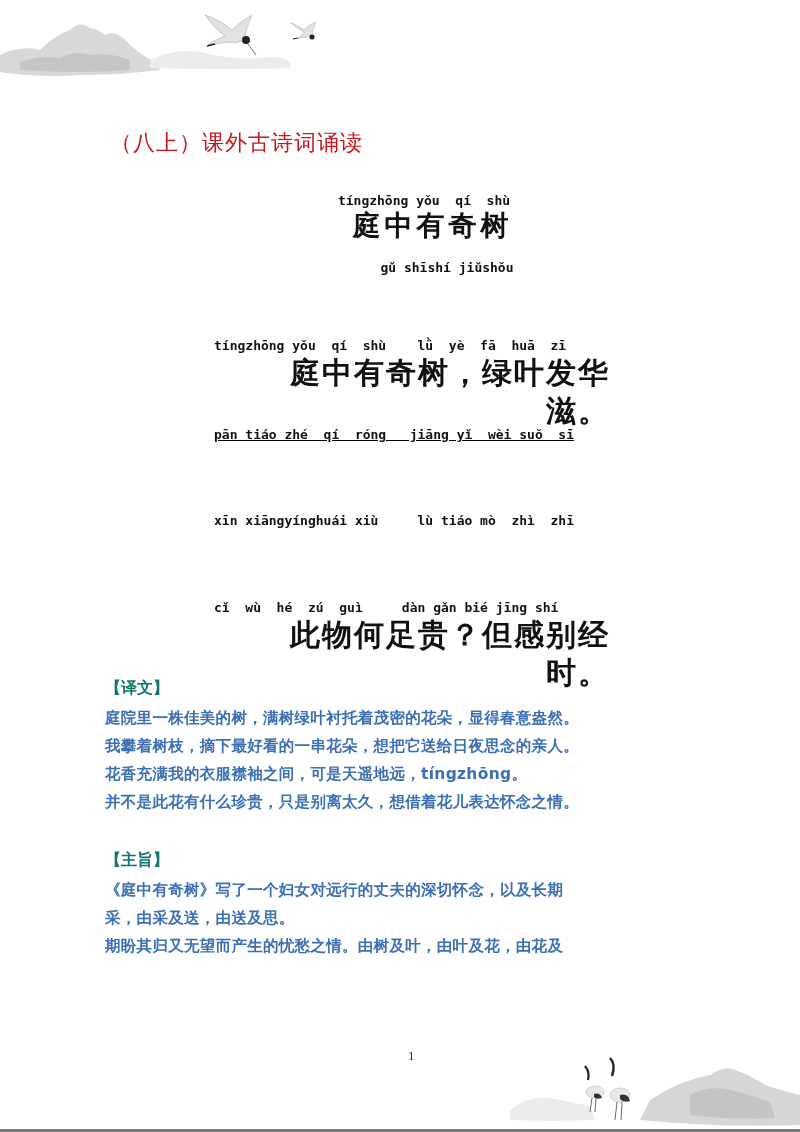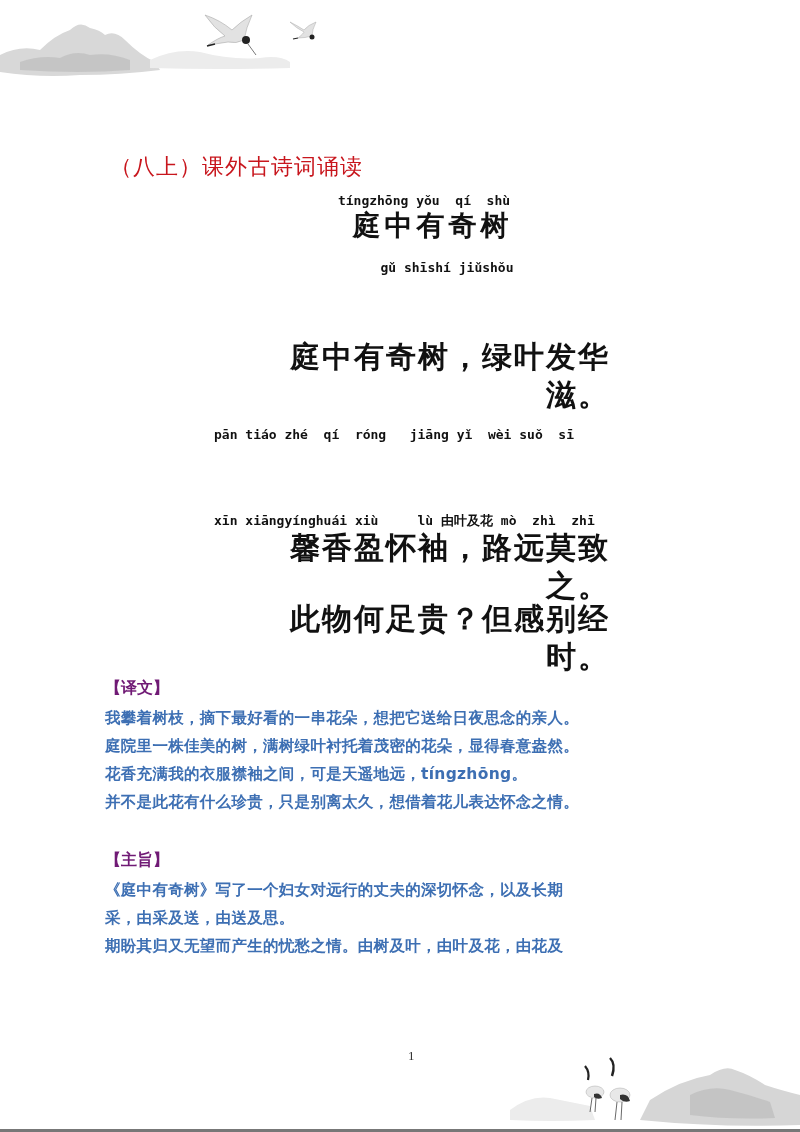"（八上）课外古诗词诵读" .section-title { margin-top: 24px -> none }
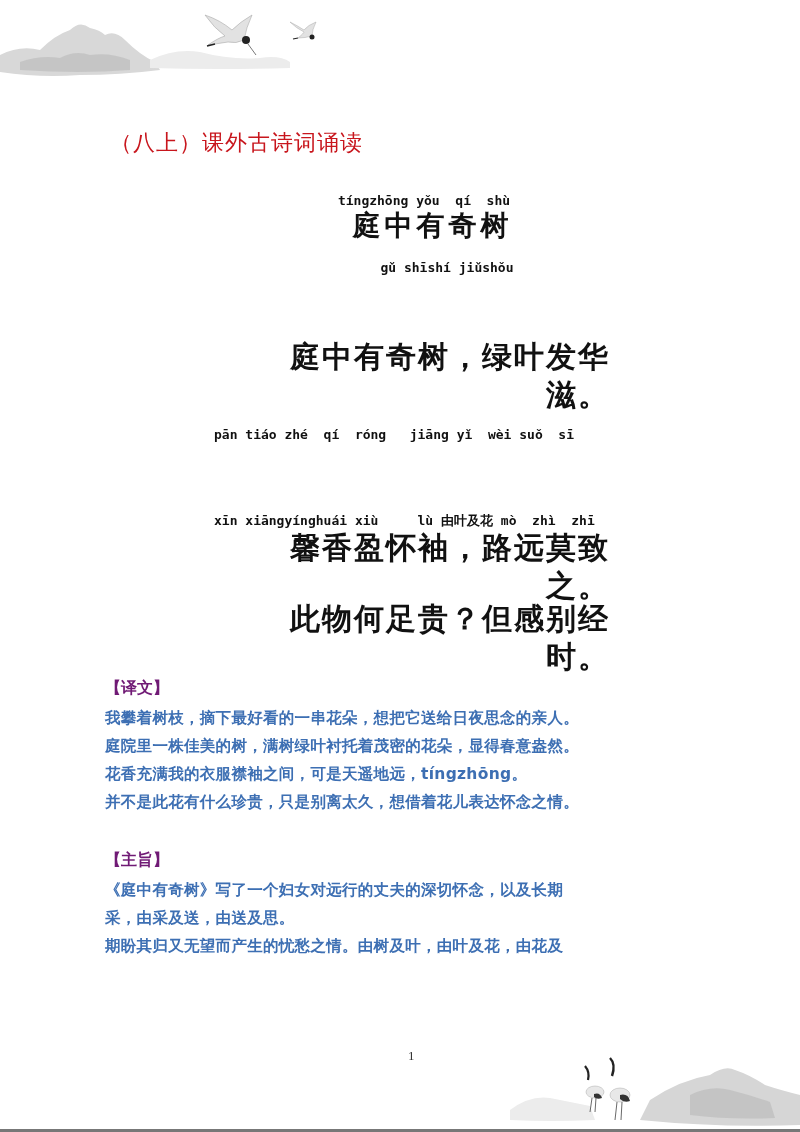"tíngzhōng yǒu qí shù lǜ" div.pinyin { html: none -> <div>tíngzhōng yǒu qí shù lǜ yè fā huā zī</div> }
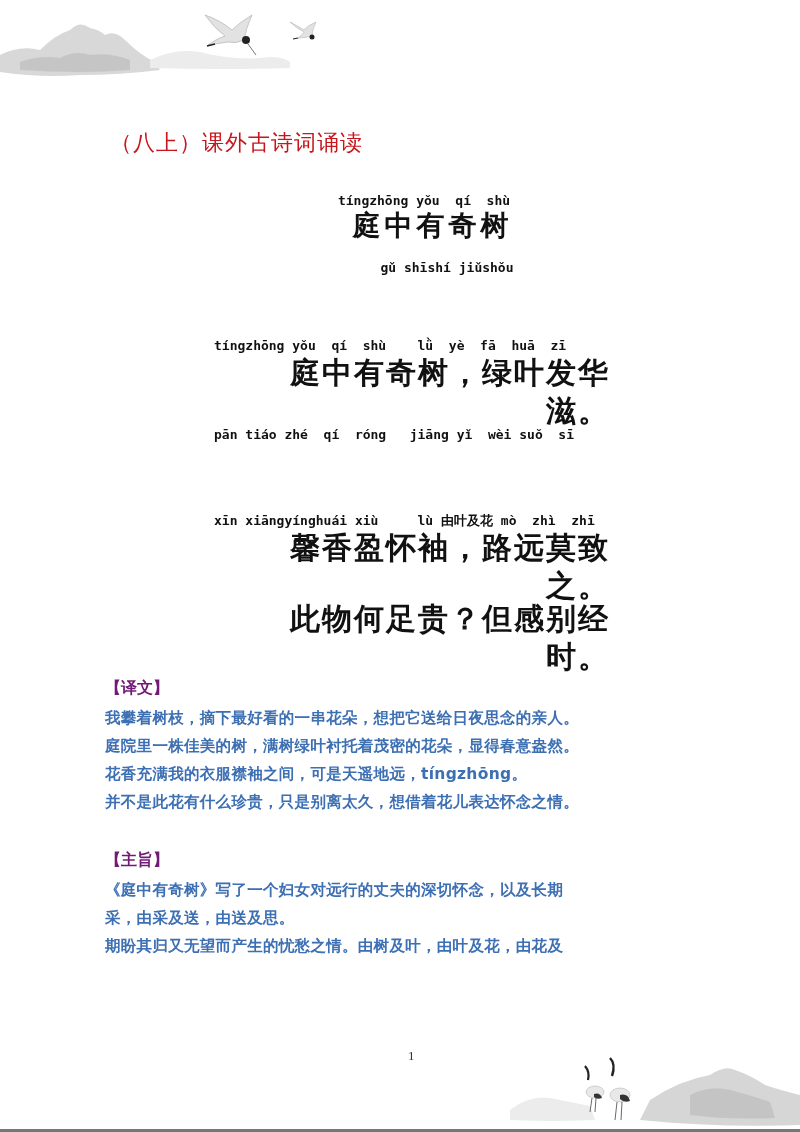"pān tiáo zhé qí róng" div.verse { text-decoration: none -> underline }
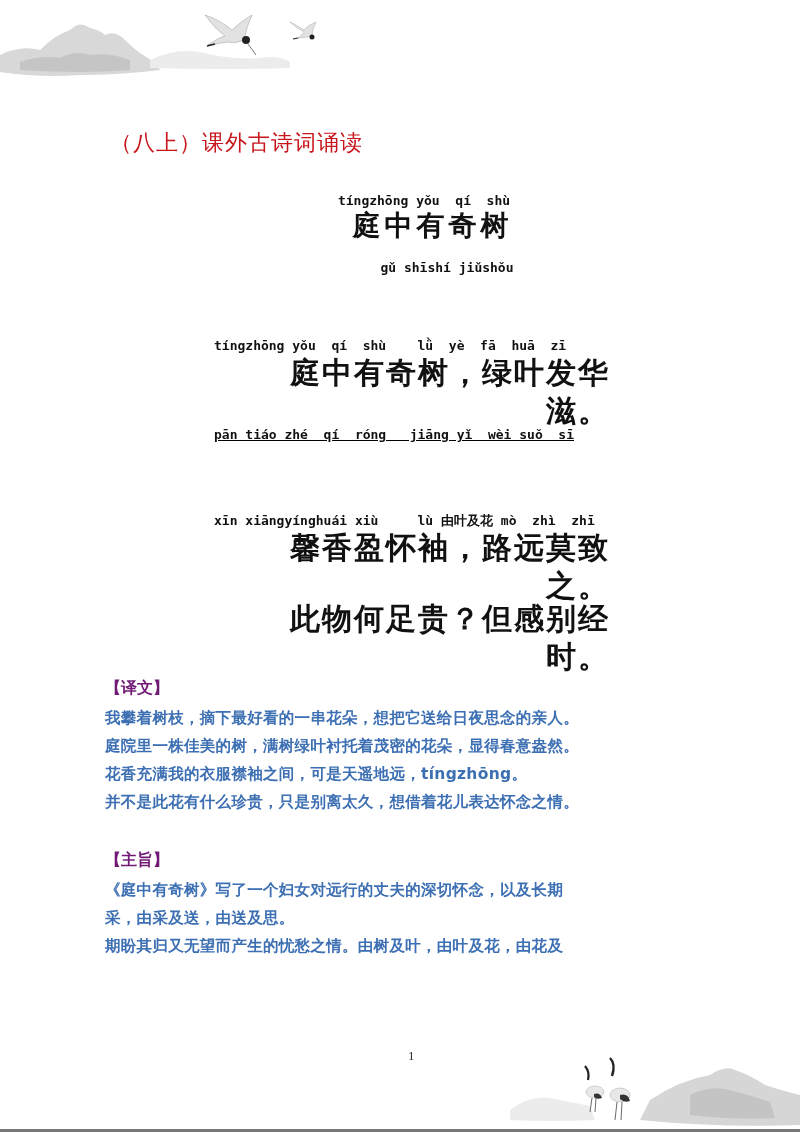"xīn xiāngyínghuái xiù lù 由叶及花" div.pinyin { text: 由叶及花 -> tiáo }
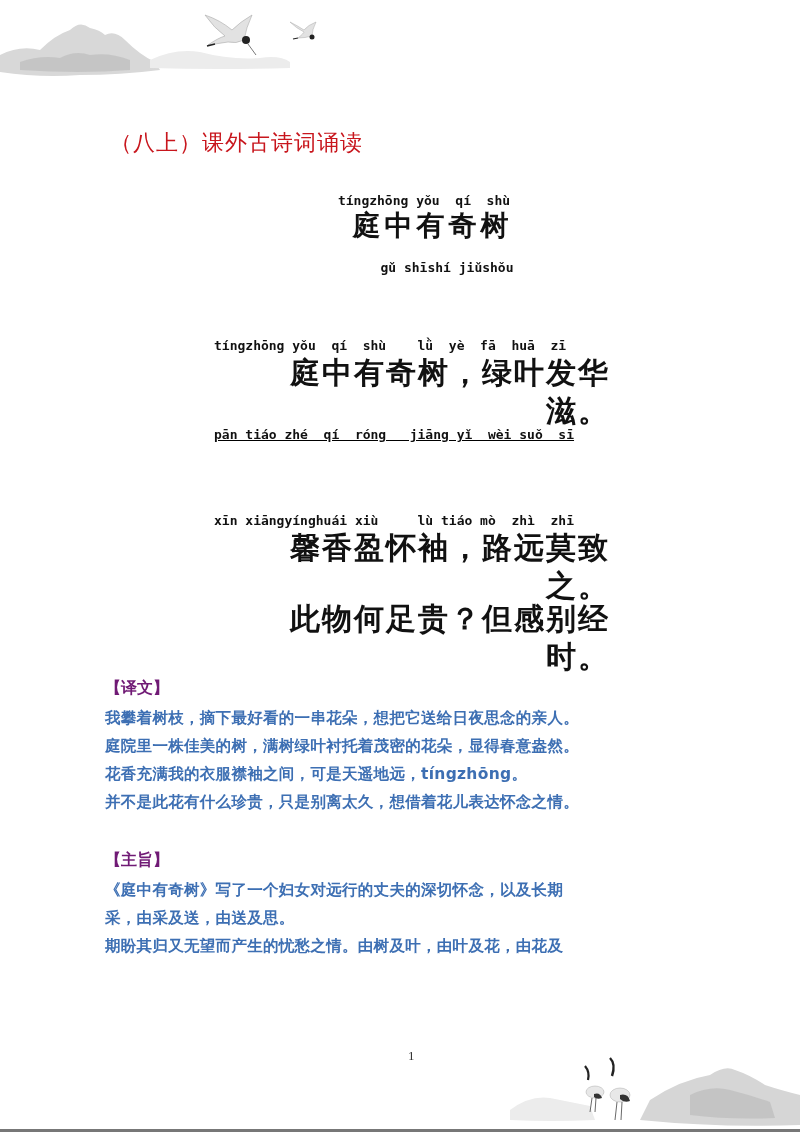"馨香盈怀袖，路远莫致之。" div.hanzi { html: <div>馨香盈怀袖，路远莫致之。</div> -> none }
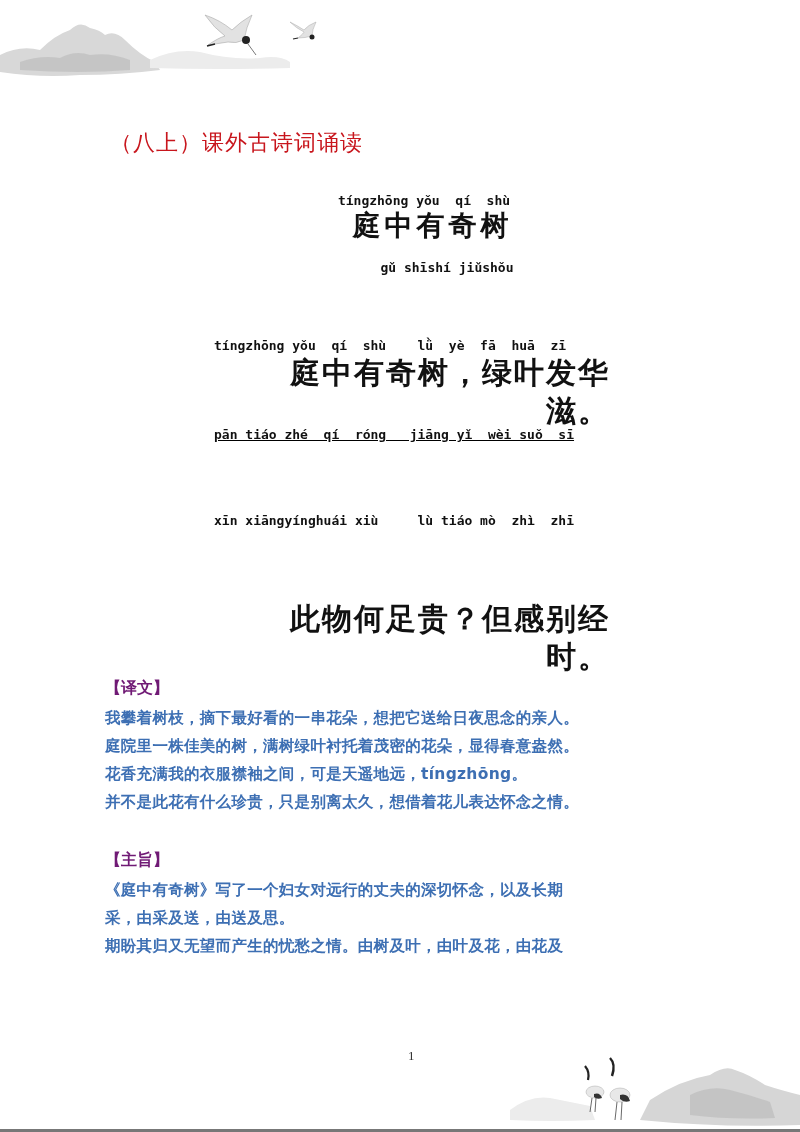"cǐ wù hé zú guì" div.pinyin { html: none -> <div>cǐ wù hé zú guì dàn gǎn bié jīng shí</div> }
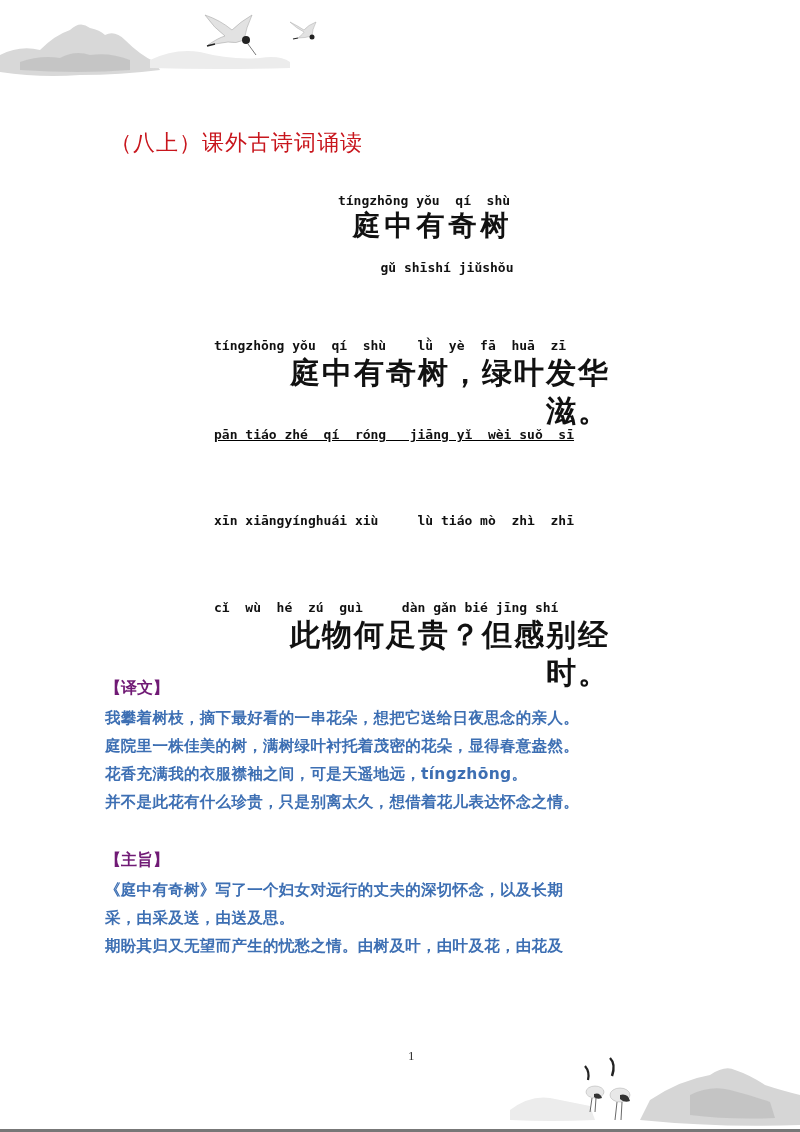"【译文】" .label-red { color: #701a75 -> #0f766e }
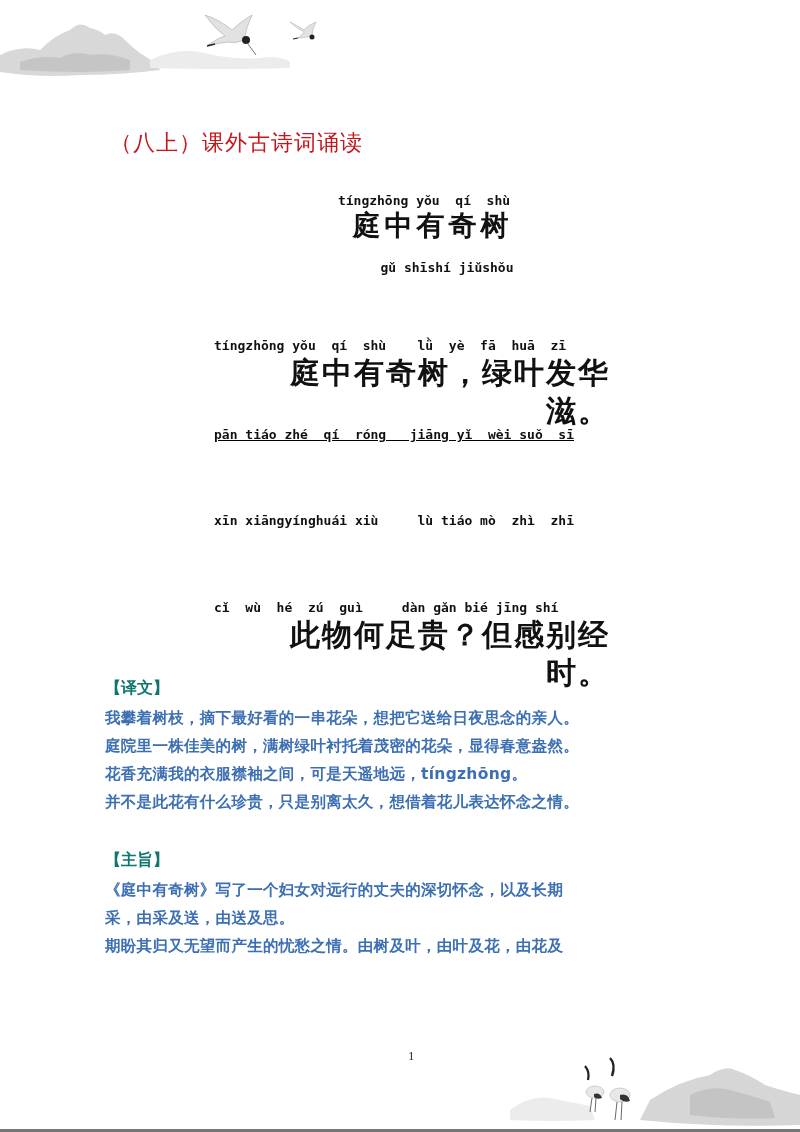"我攀着树枝，摘下最好看的一串花朵，想把它送给日夜思念的亲人。" div { order: before "庭院里一株佳美的树，满树绿叶衬托着茂密的花朵，显得春意盎然。" -> after "庭院里一株佳美的树，满树绿叶衬托着茂密的花朵，显得春意盎然。" }
